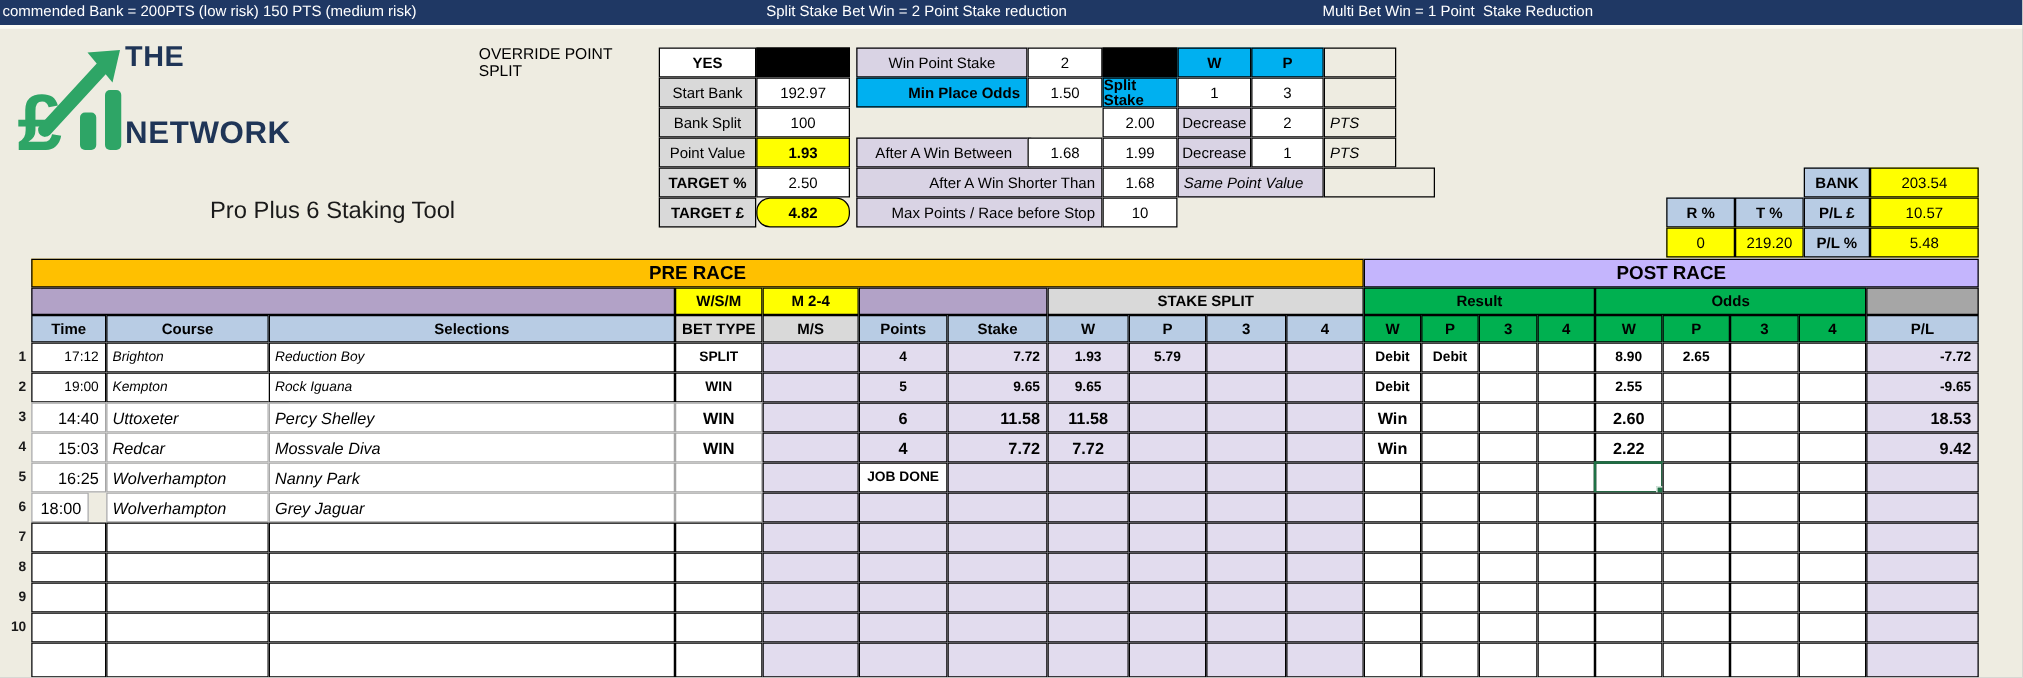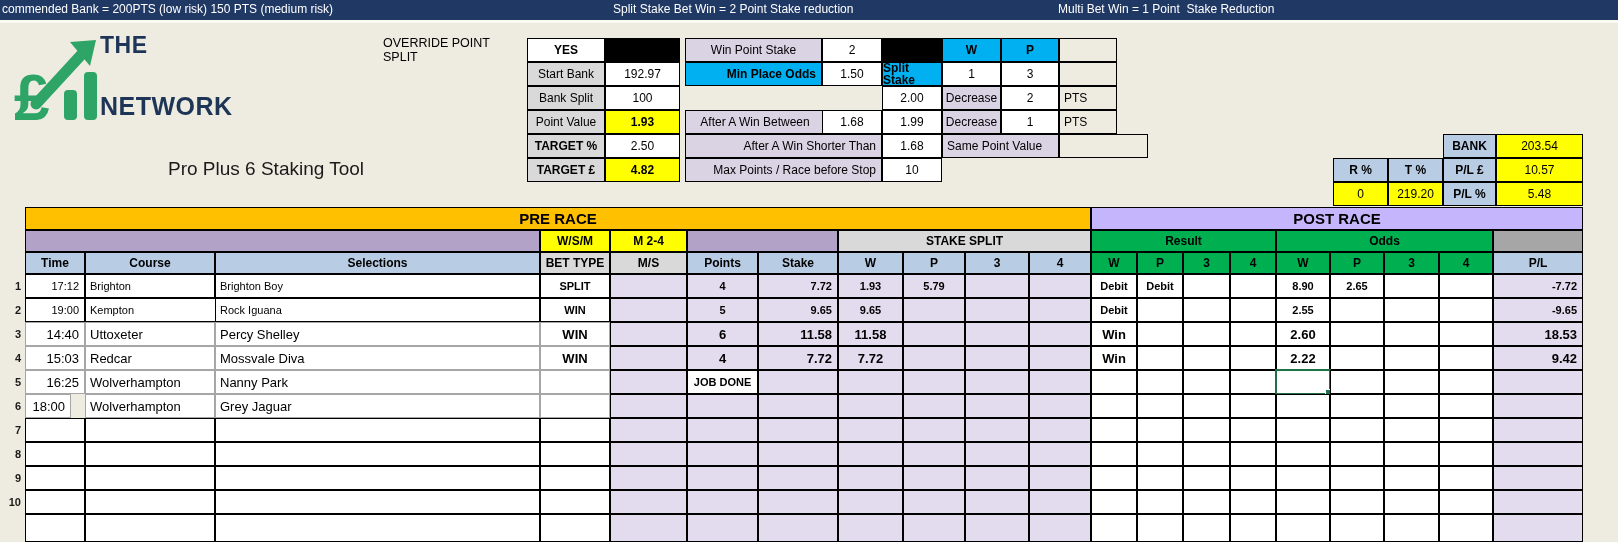"PTS" .tl { font-style: none -> italic }
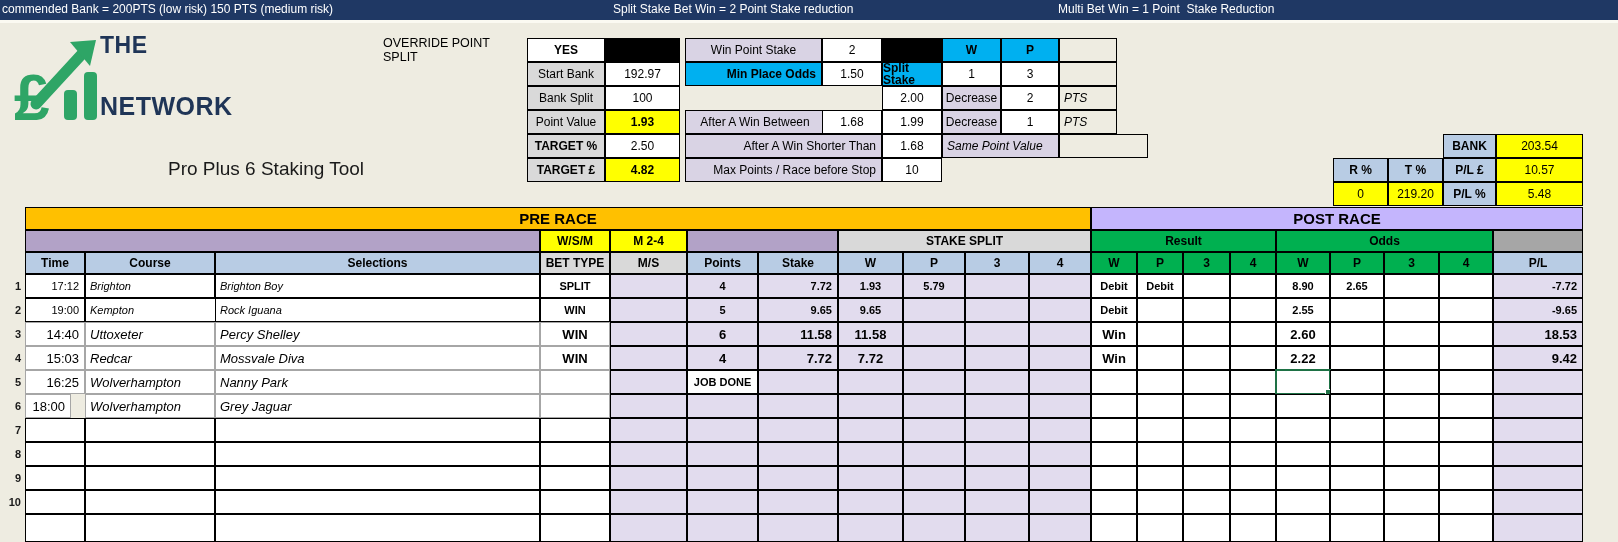"4.82" div.cell { border-radius: none -> 11px }
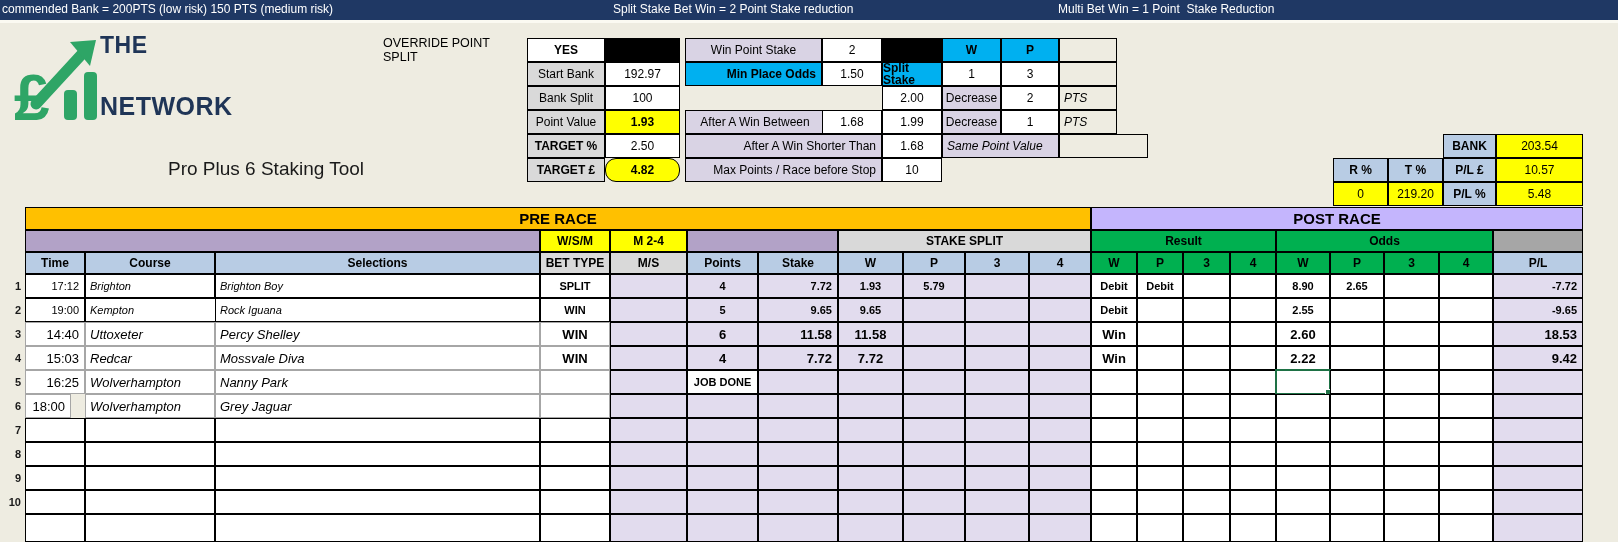"Brighton Boy" div.cell { text: Brighton -> Reduction }
